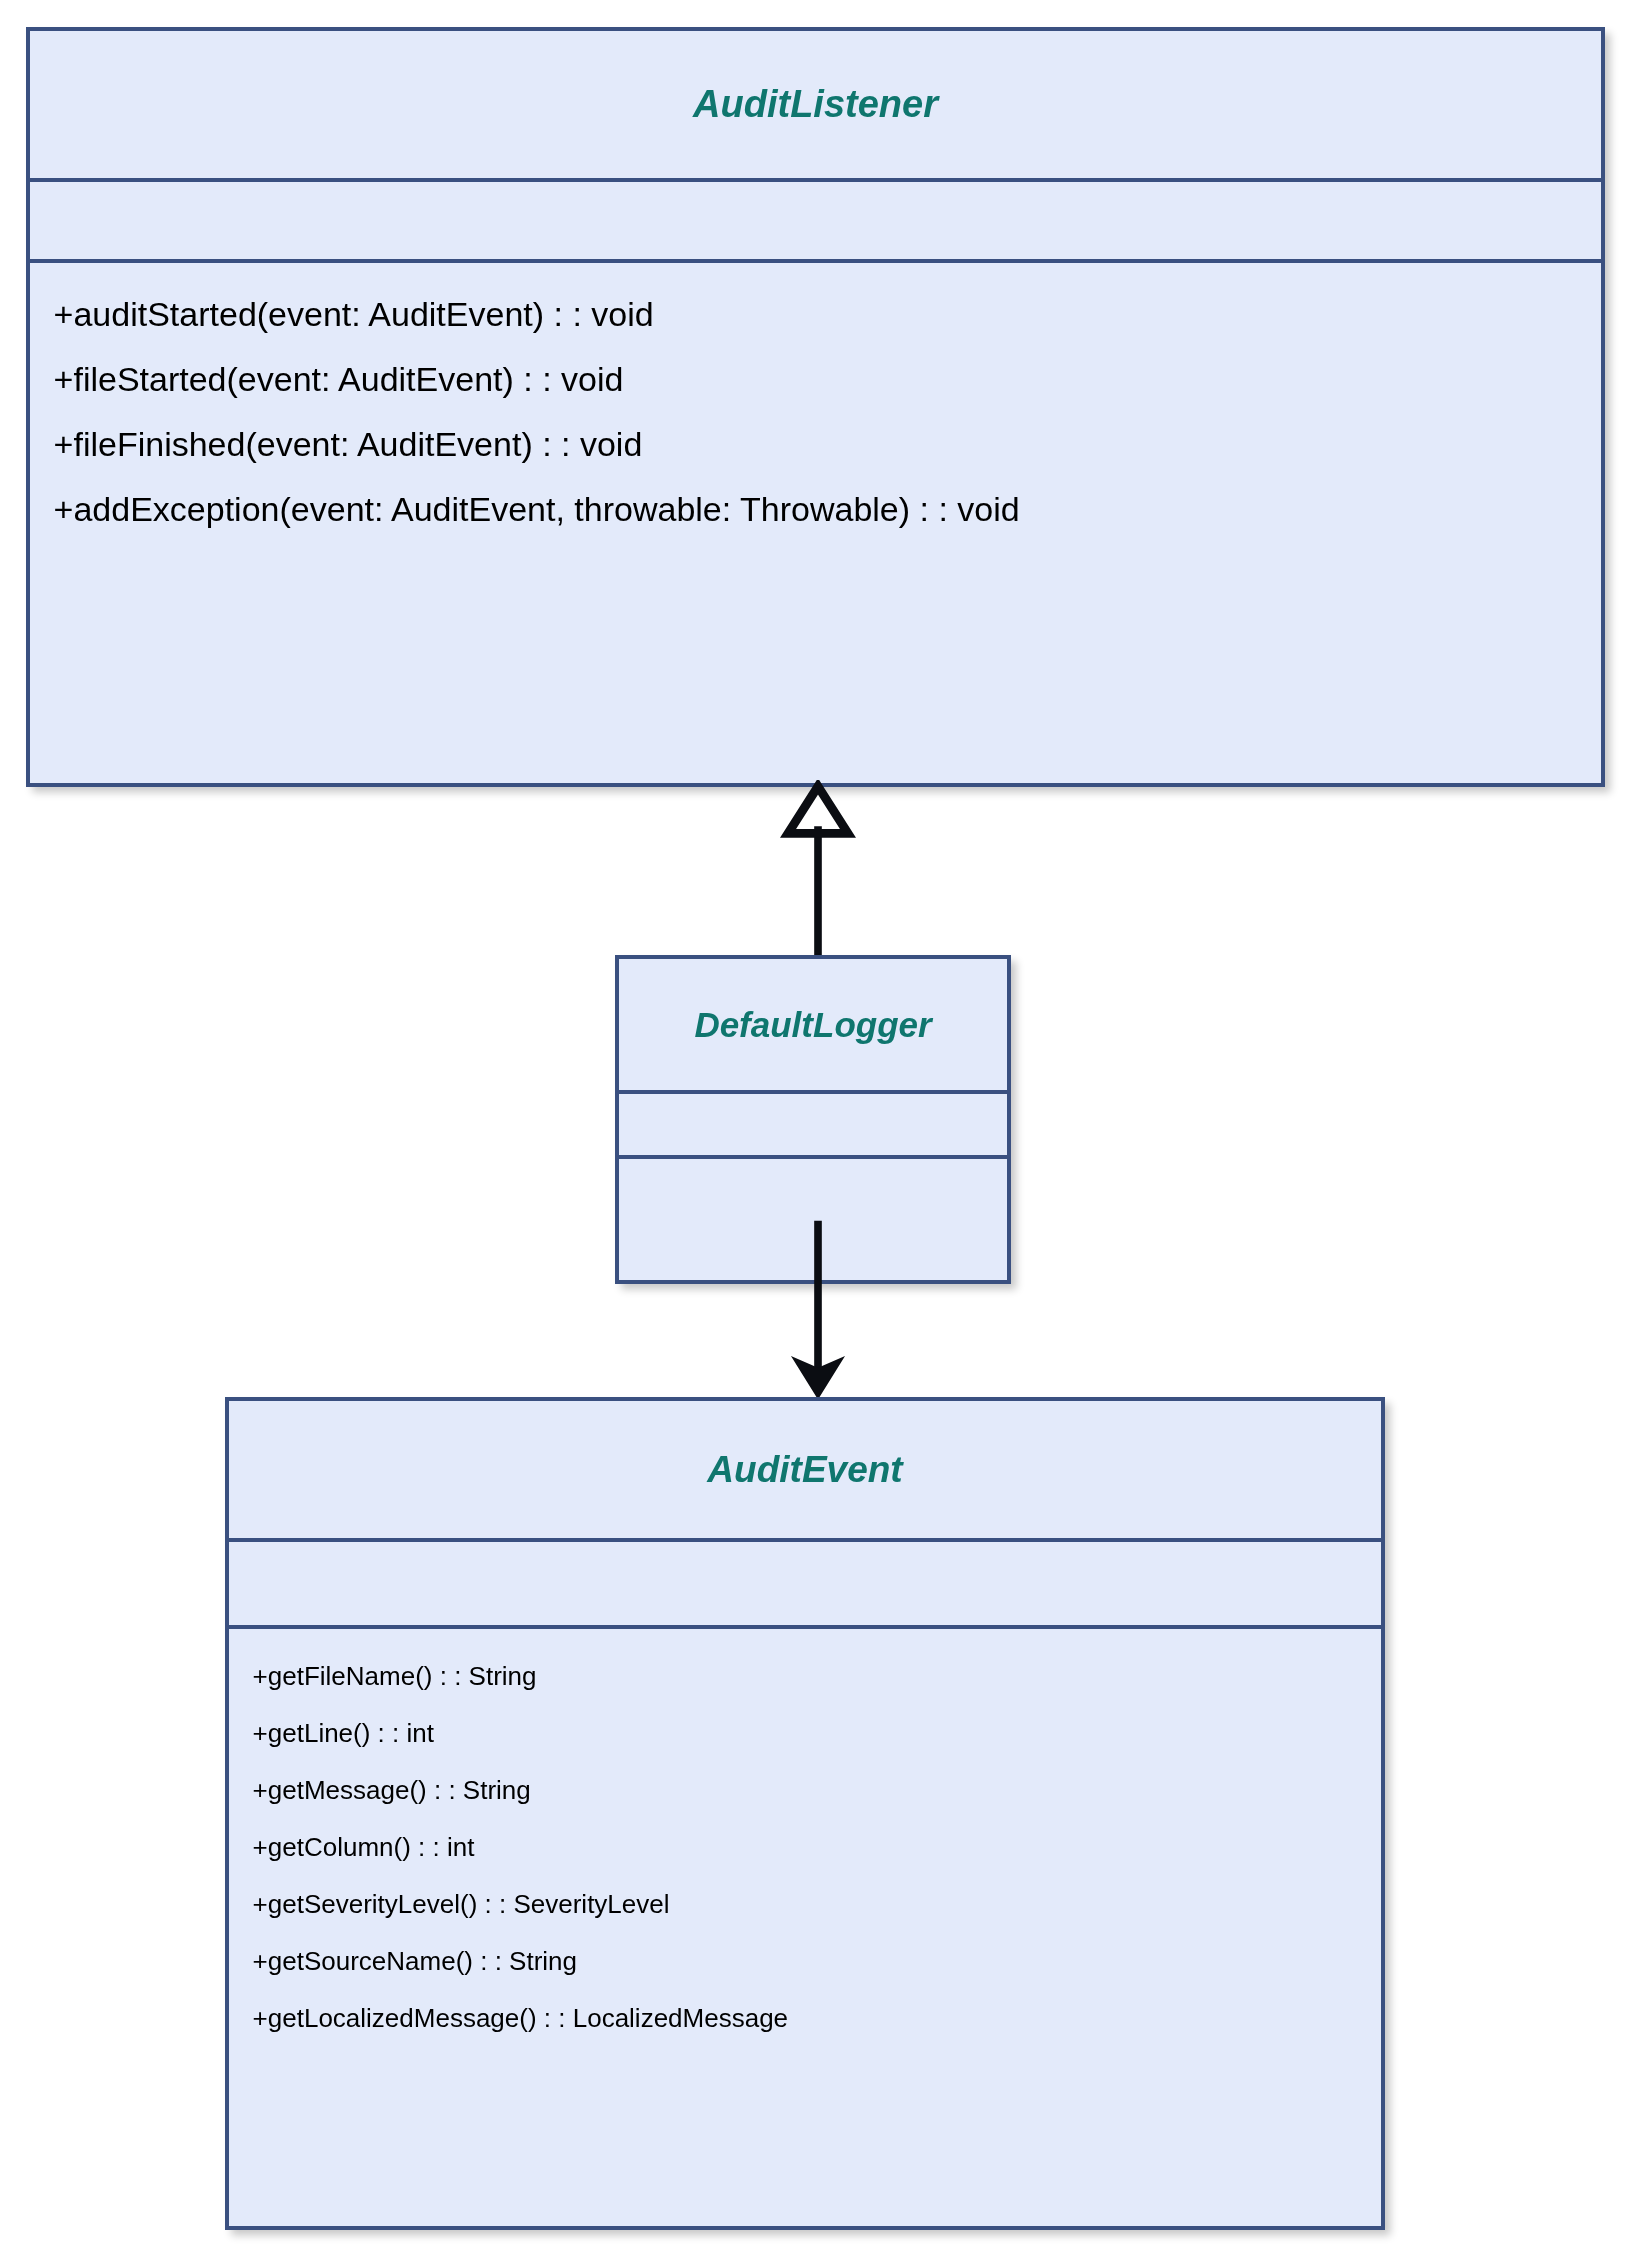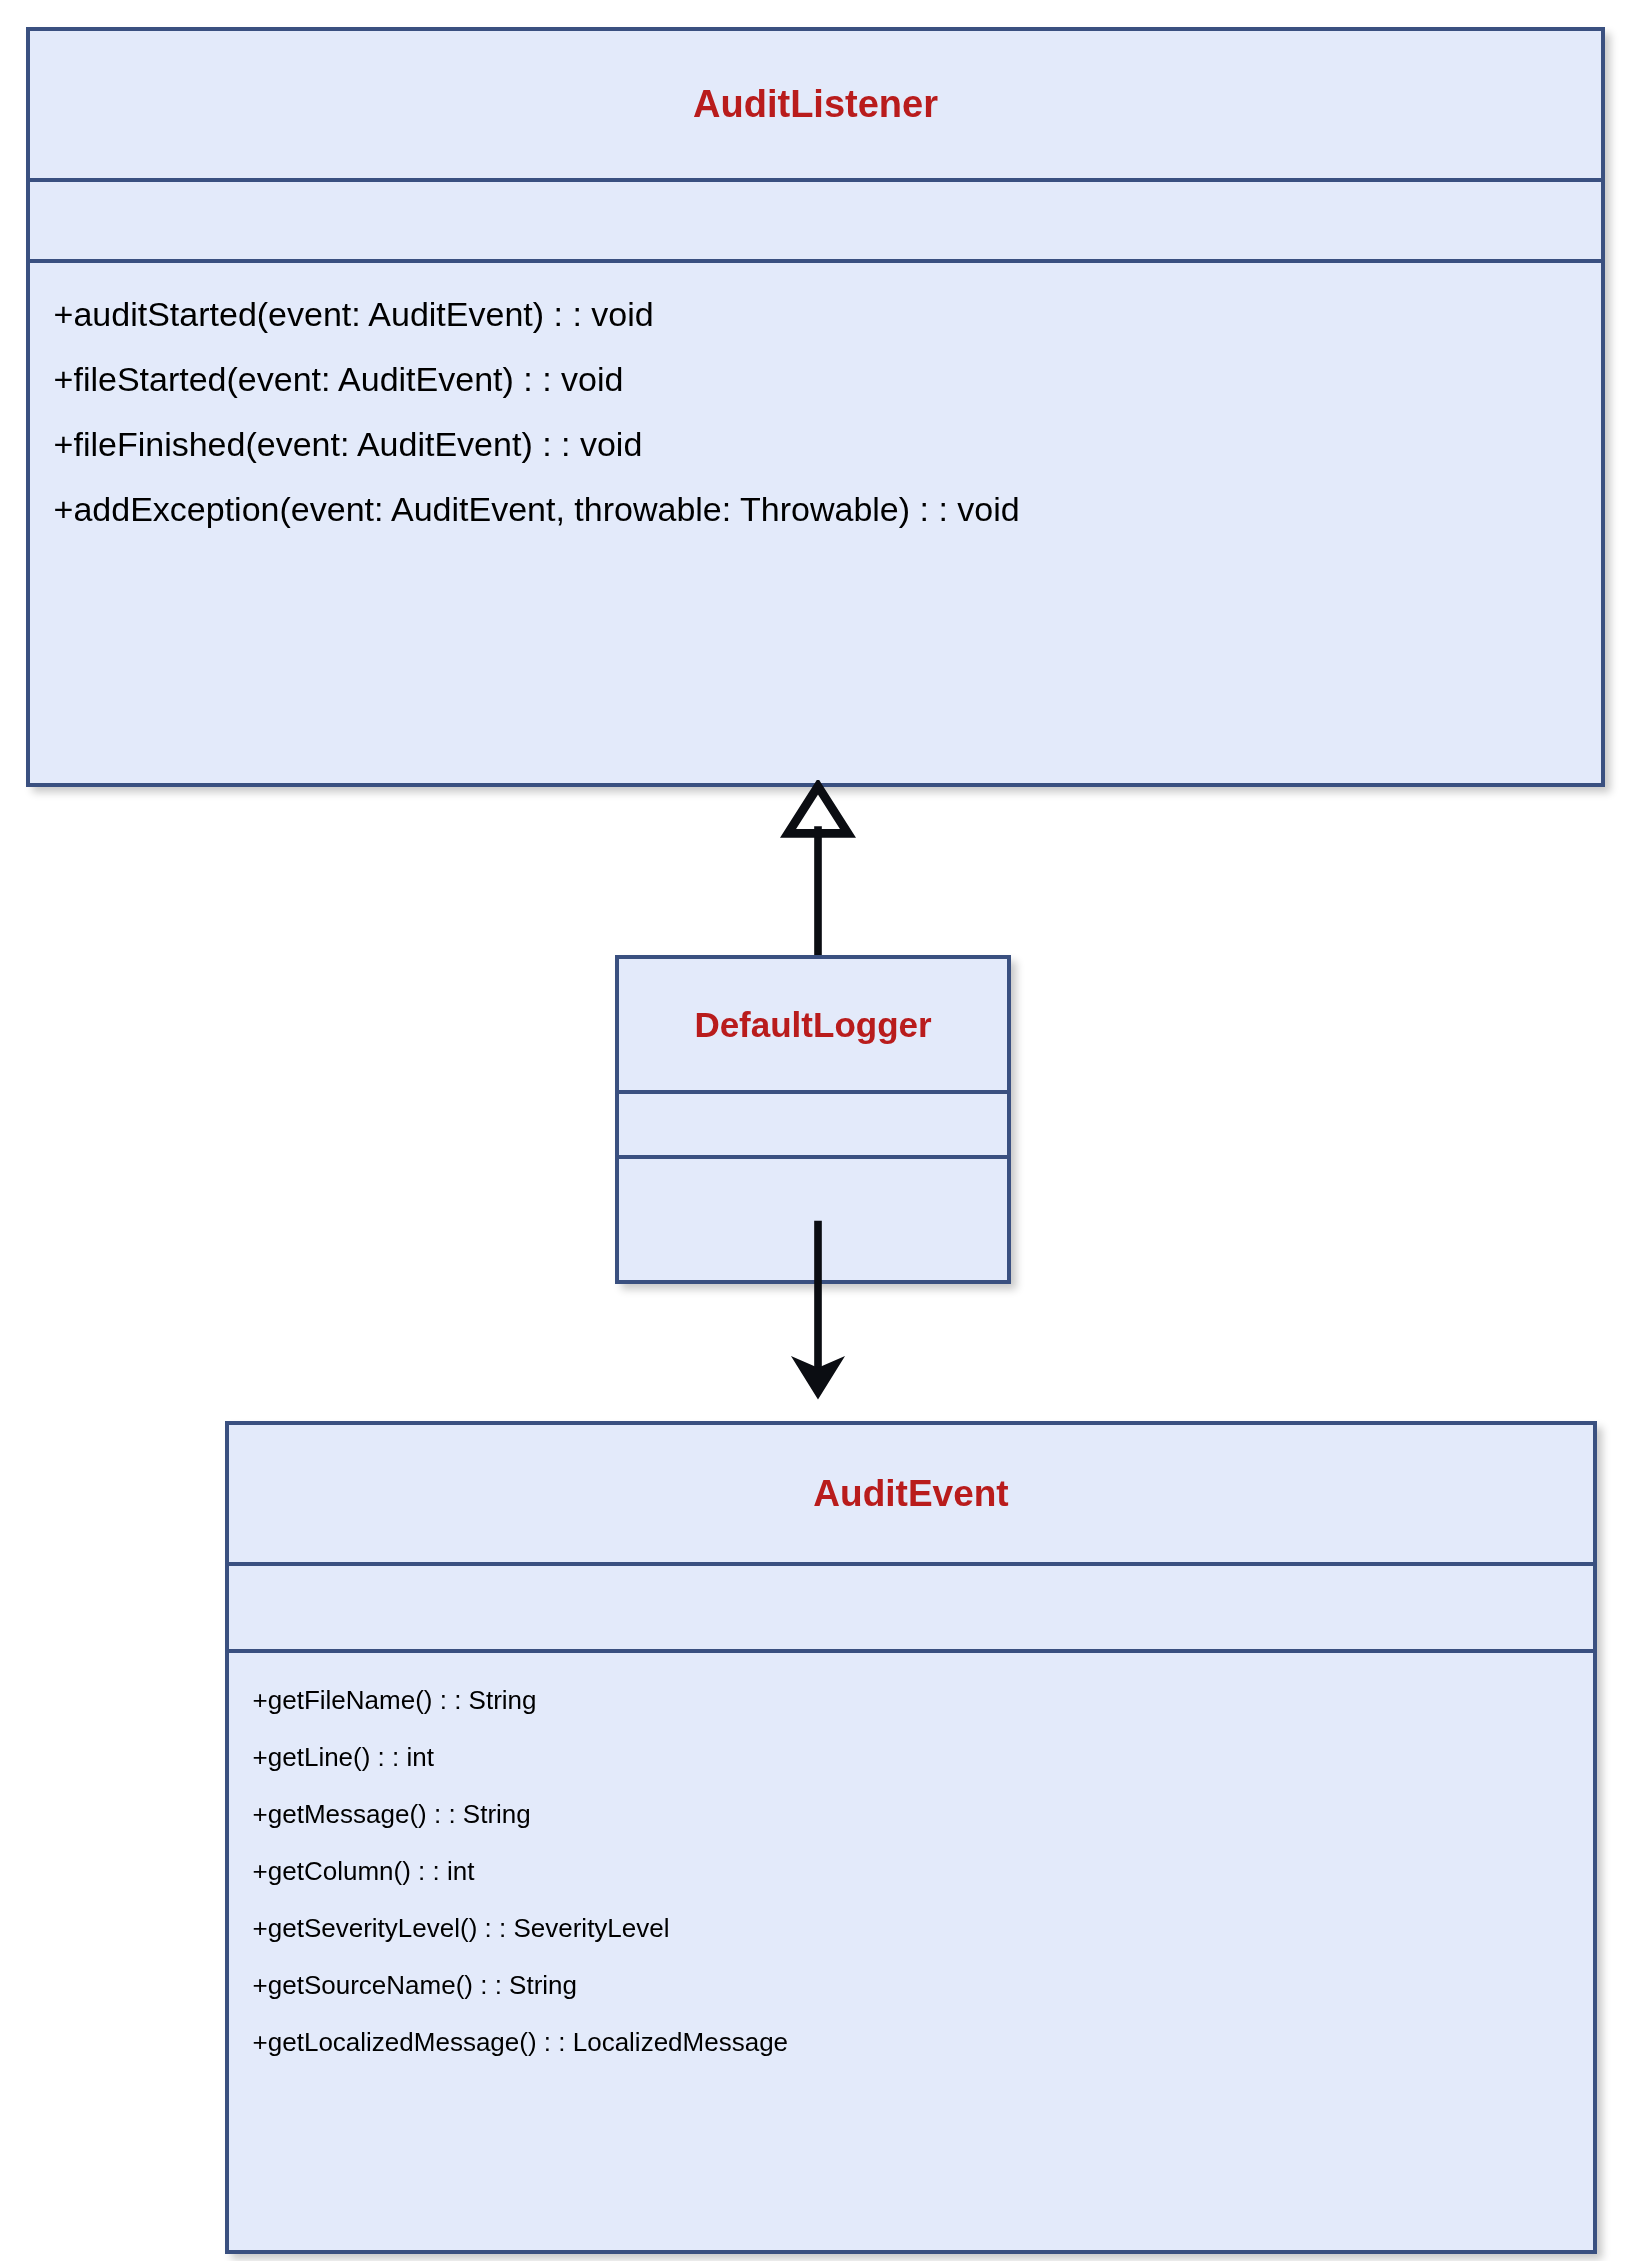"AuditListener" .uml-title { color: #b91c1c -> #0f766e; font-style: none -> italic }
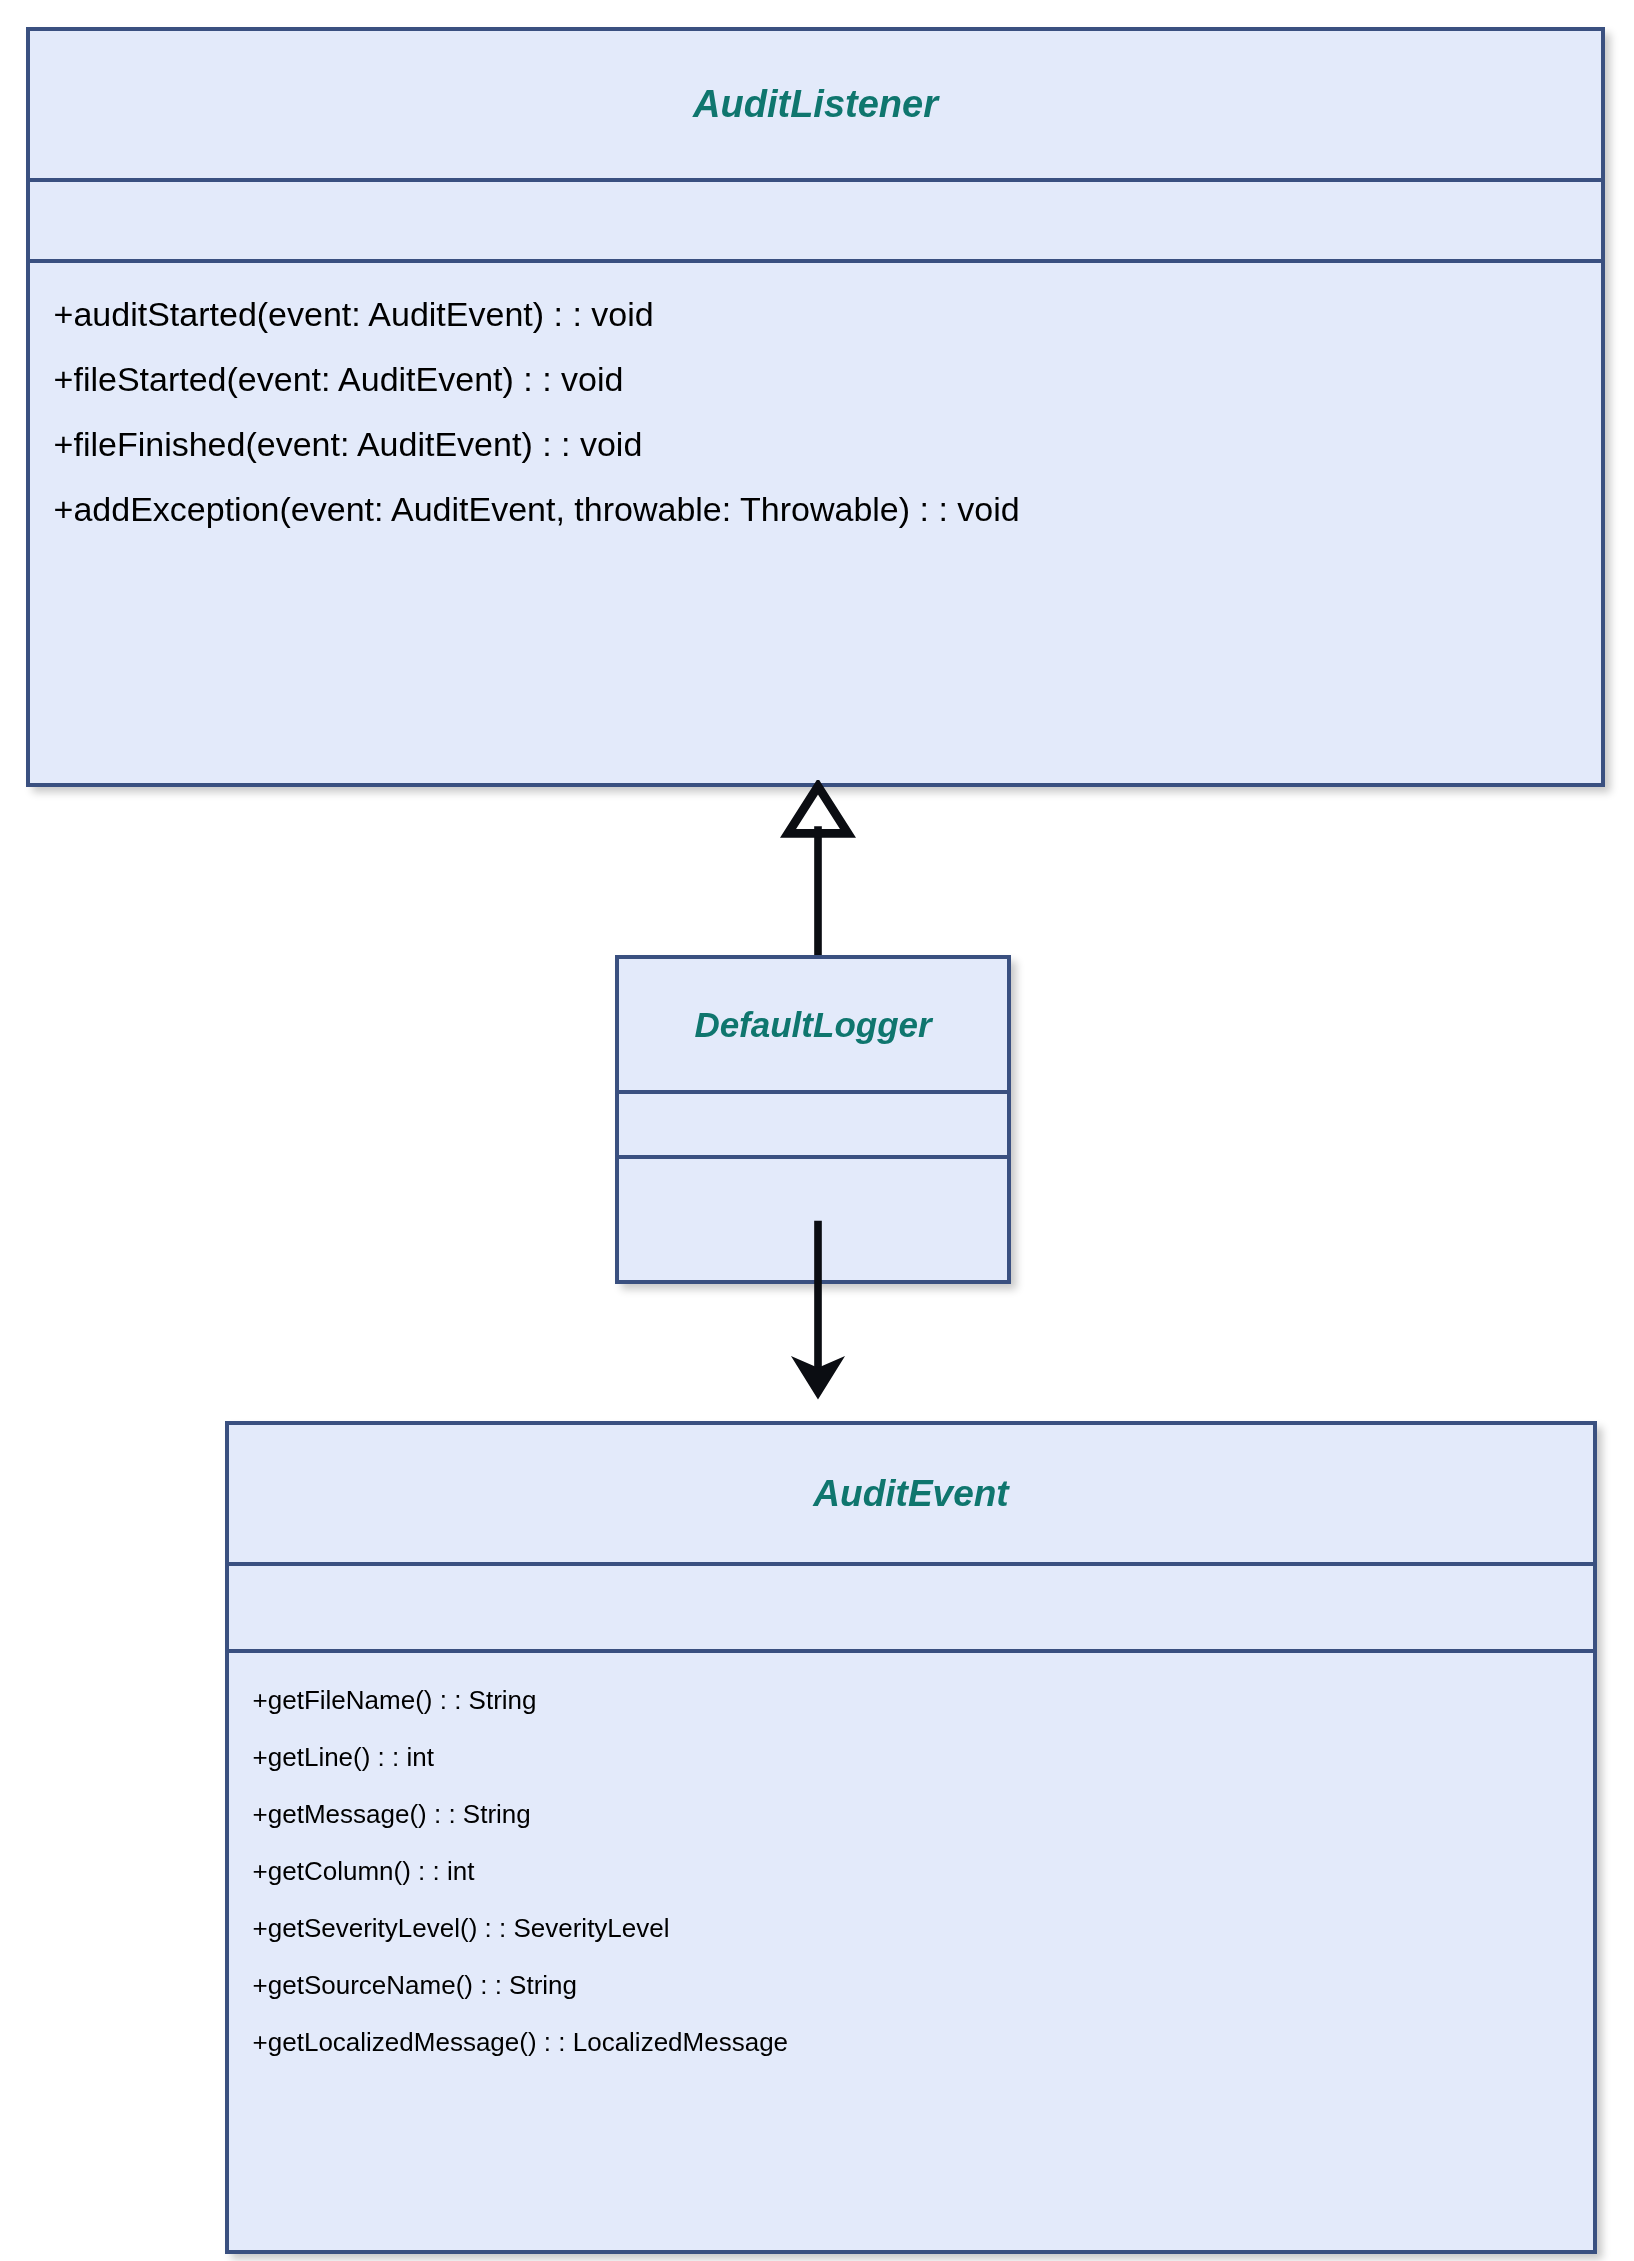"AuditEvent" #box-auditevent { margin-top: 24px -> none; width: 1372px -> 1160px }
